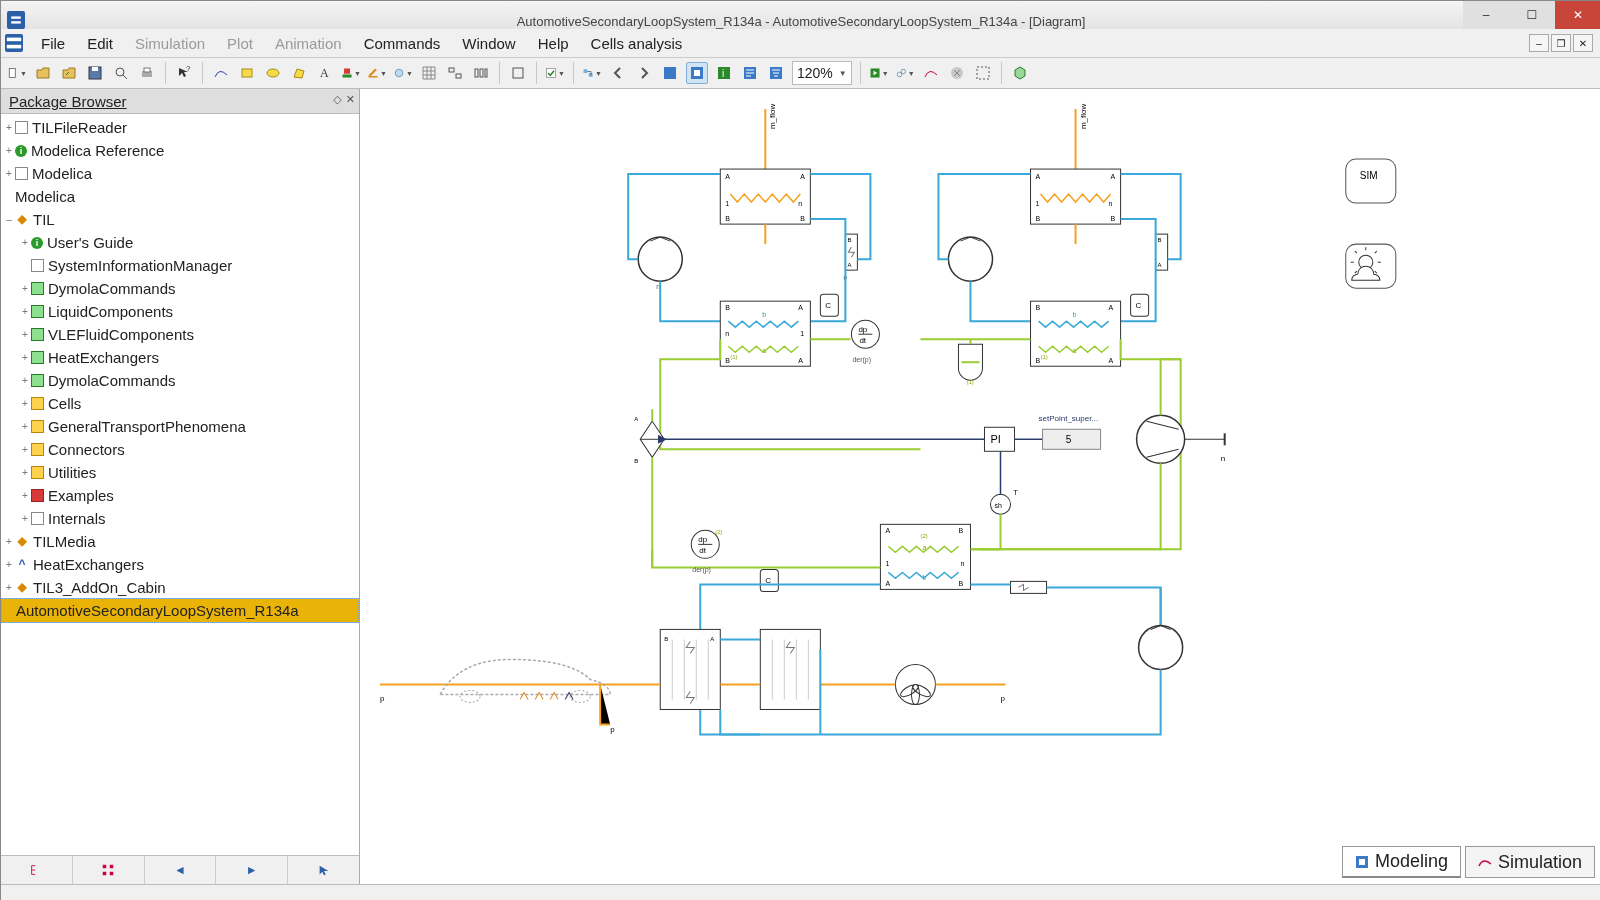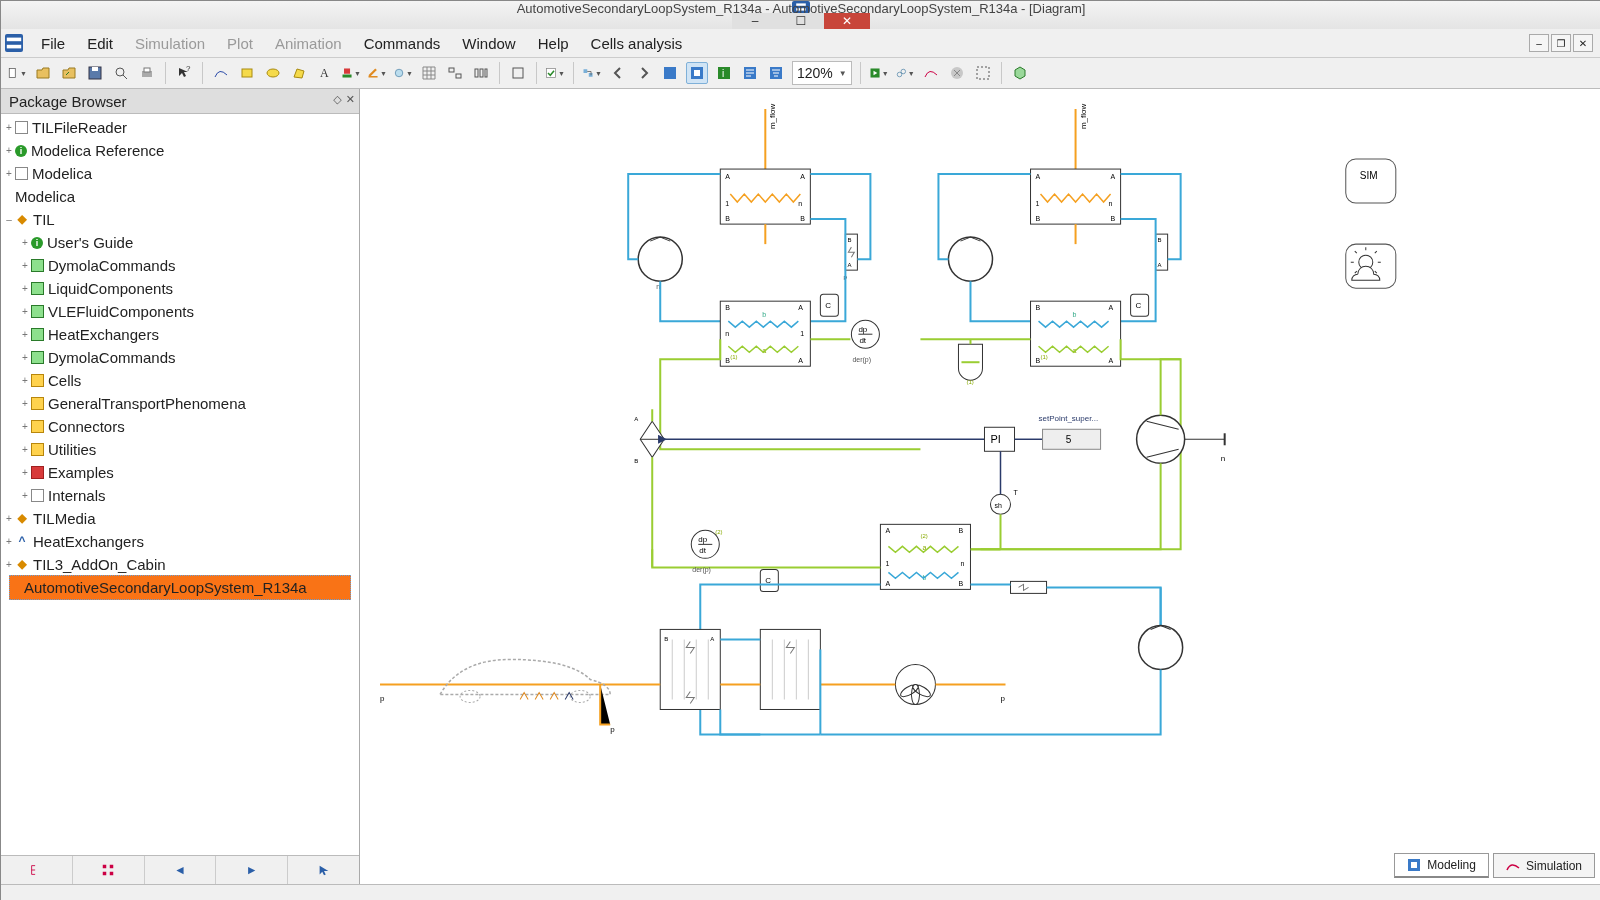"AutomotiveSecondaryLoopSystem_R134a -" .titlebar { align-items: center -> flex-end; flex-direction: column -> none }
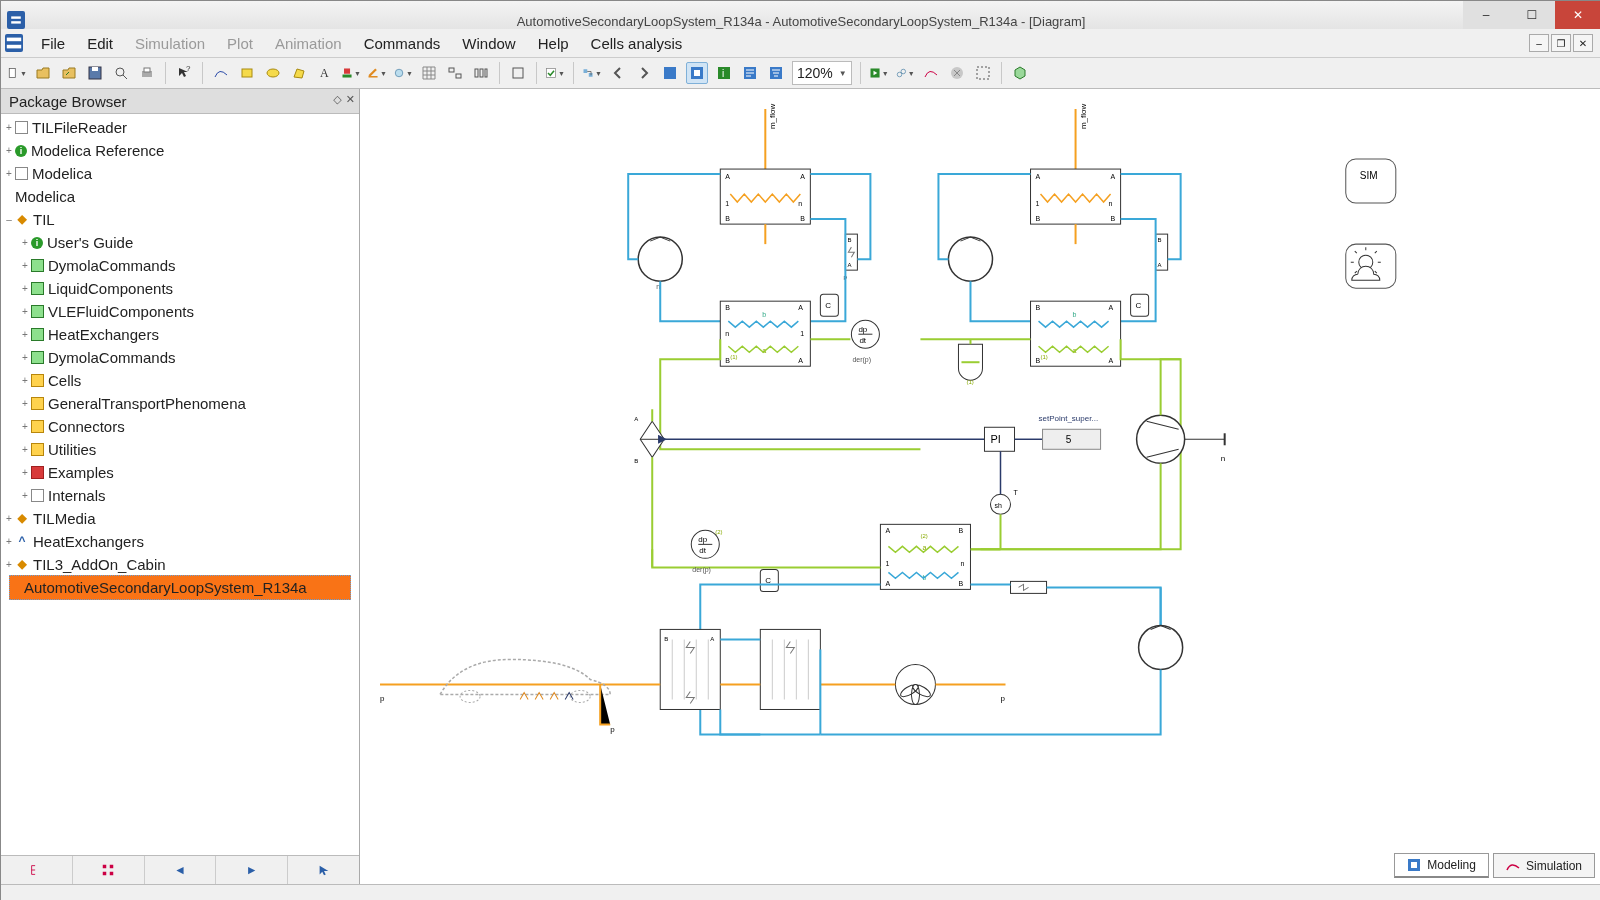"Package Browser" .panel-title { text-decoration: none -> underline }
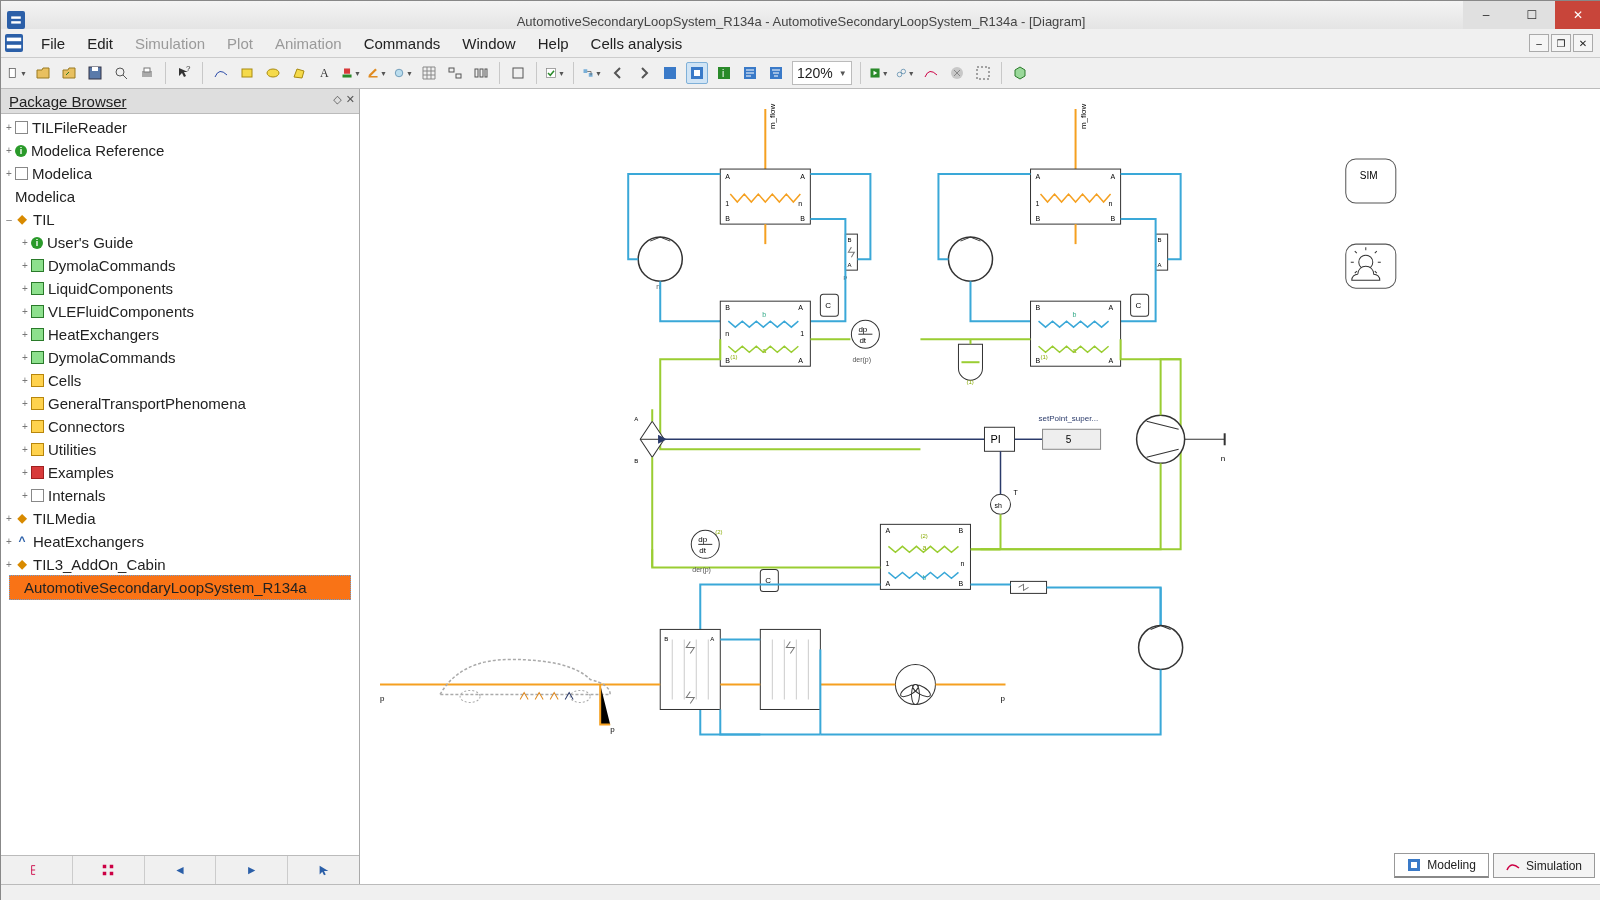"SystemInformationManager" div.row { html: none -> <div> <span></span> <span></span> <span></span> <span>SystemInformationManager</span> </div> }
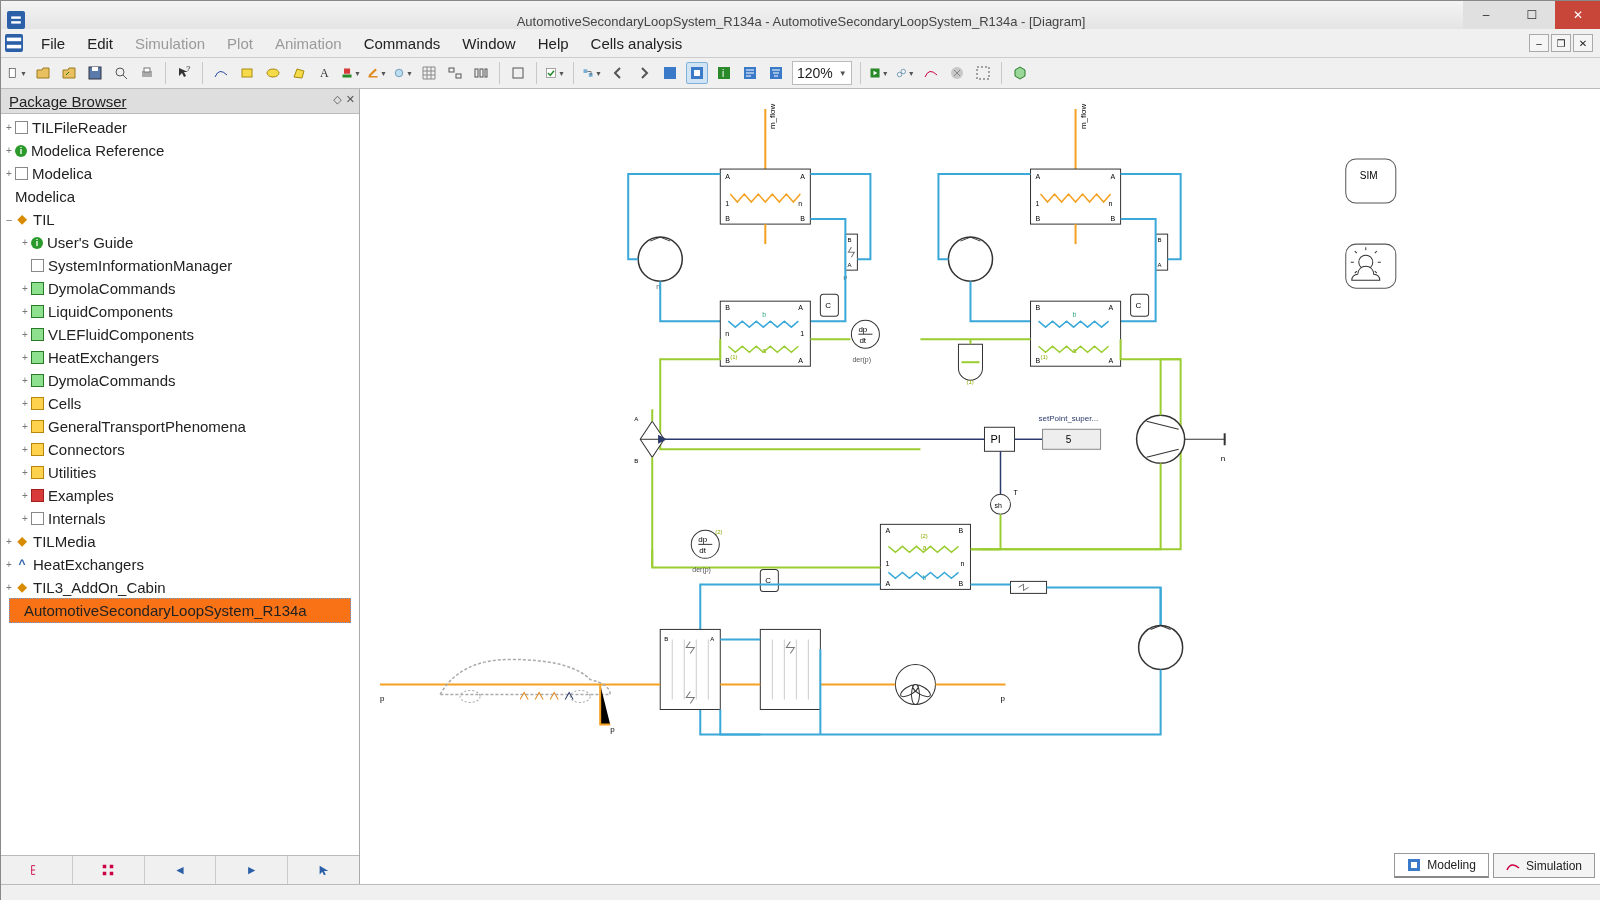"AutomotiveSecondaryLoopSystem_R134a" .tree .row.sel { background: #f97316 -> #eab308; margin: -1px 8px -> -1px 0 }
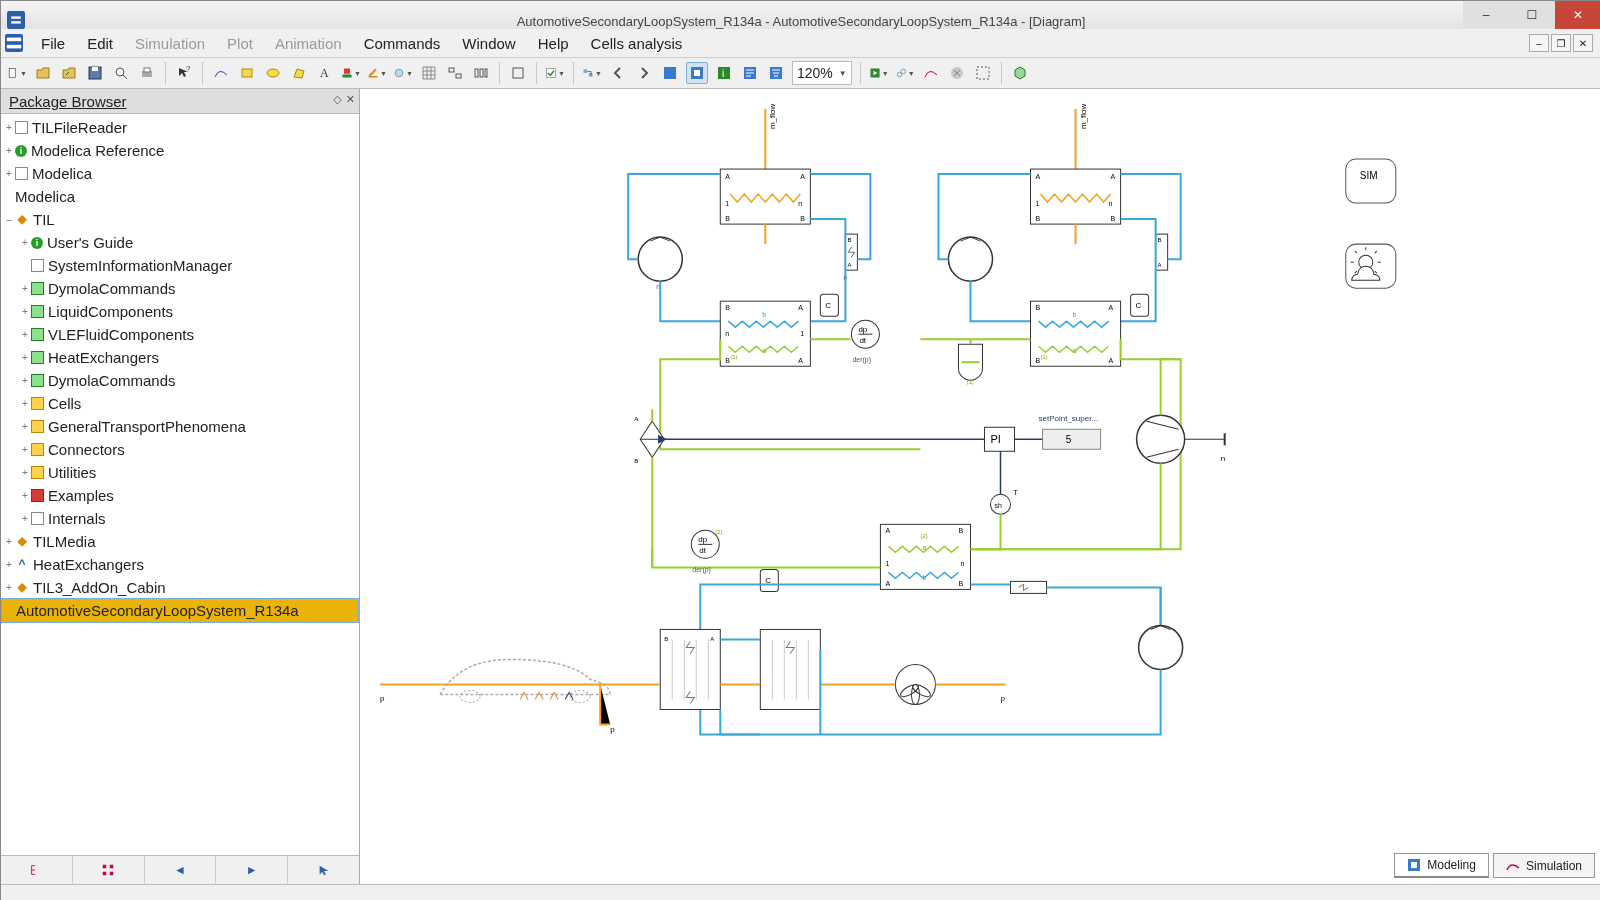"Modeling" .mode-tabs .tab { font-size: 12px -> 18px }
